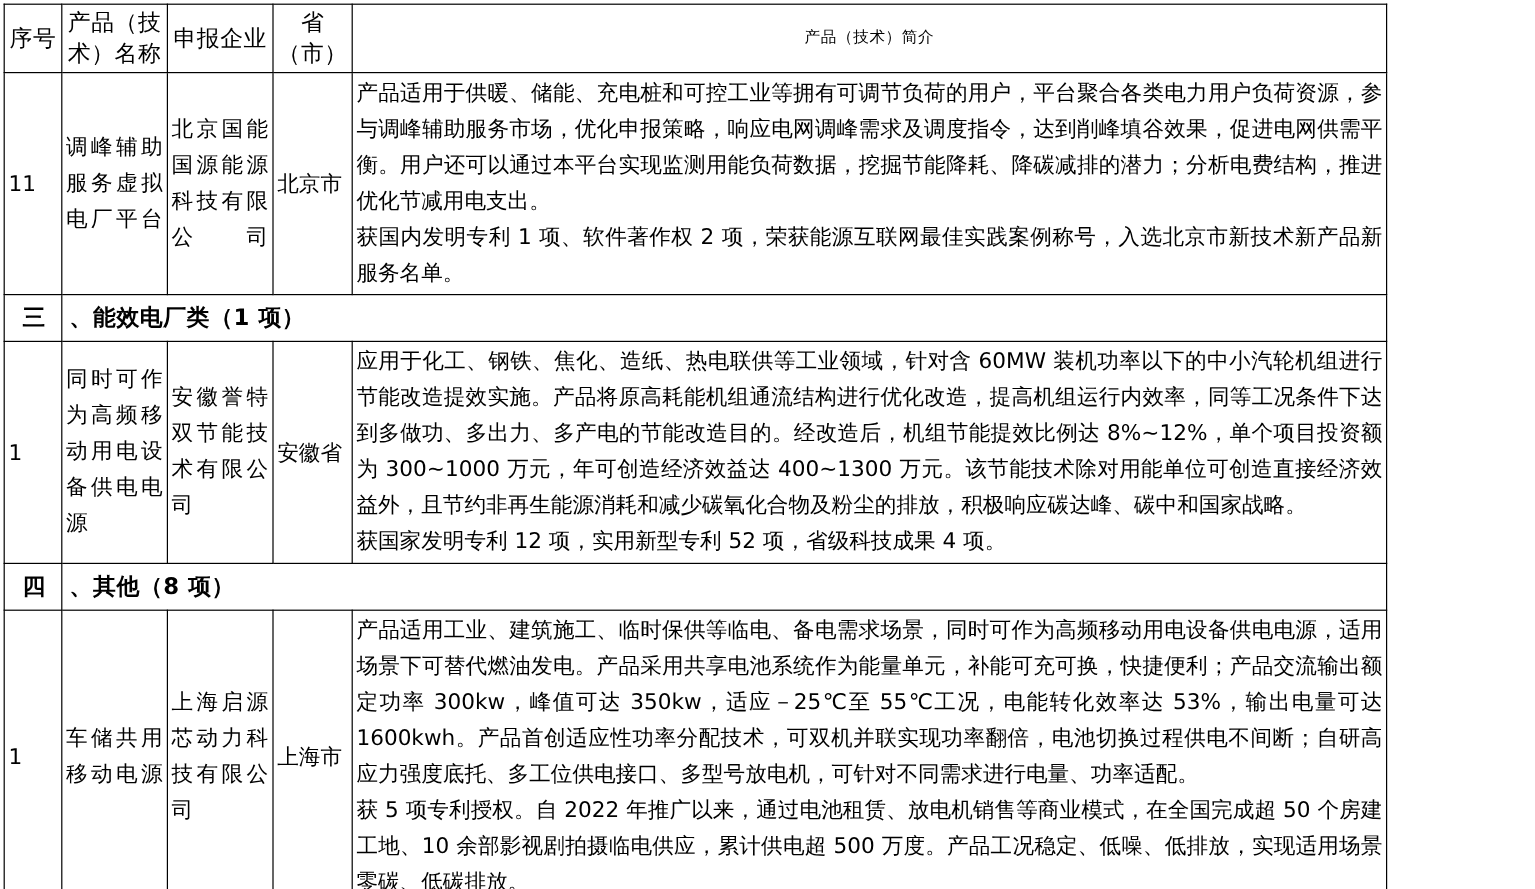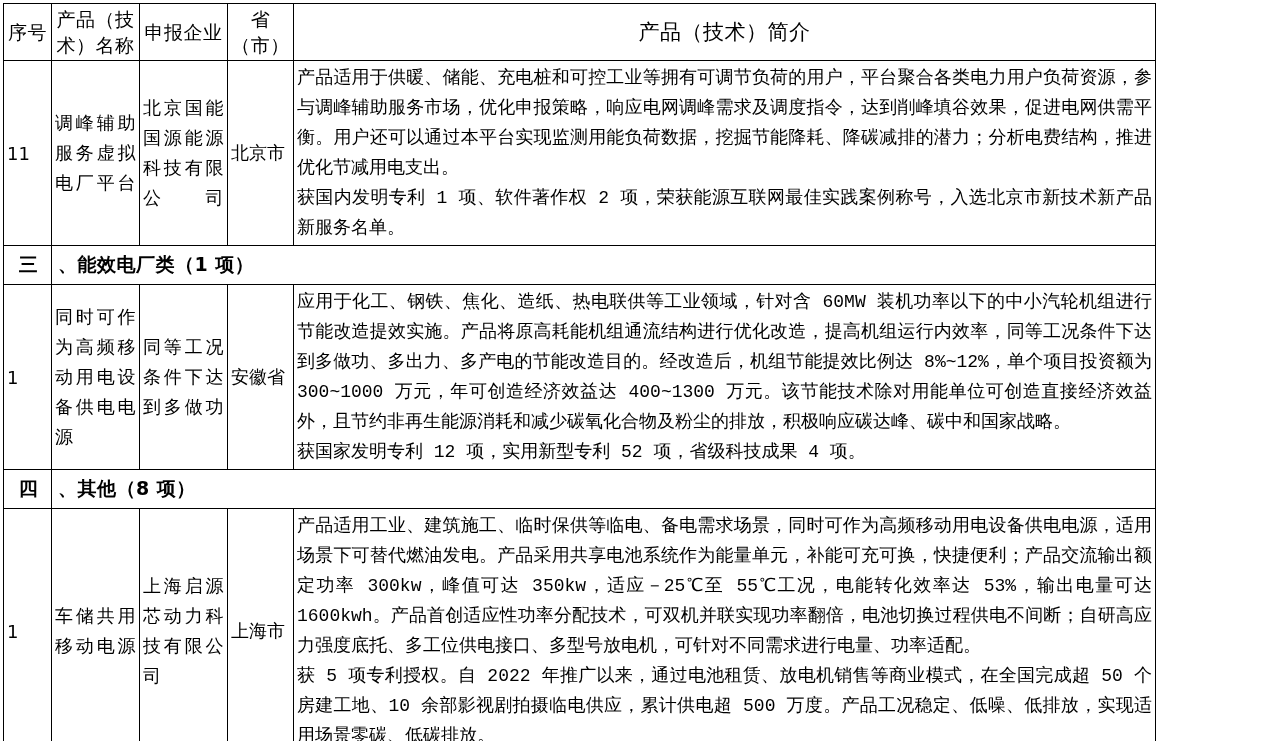"产品（技术）简介" .hdr-desc { font-size: 21px -> 13px }
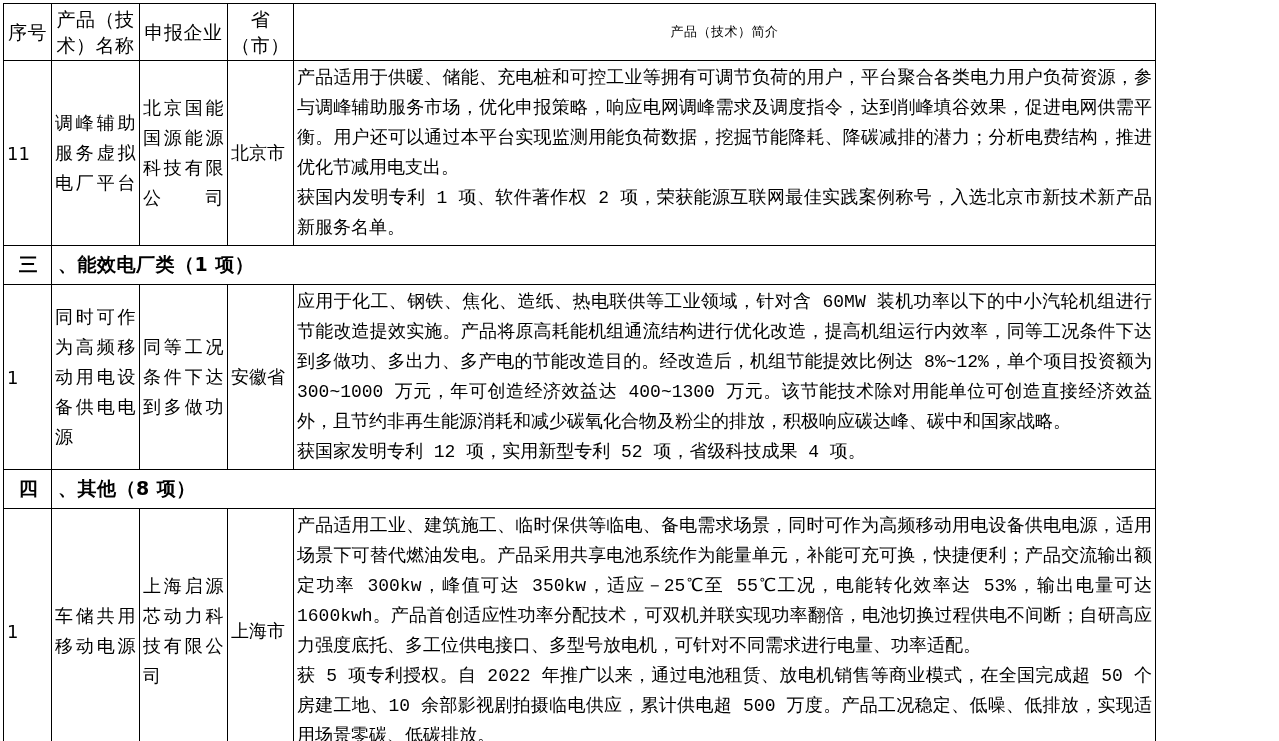"产品适用于供暖、储能、充电桩和可控工业等拥有可调节负荷的用户，平台聚合各类电力用" td.desc p { font-family: Liberation Mono, monospace -> none }
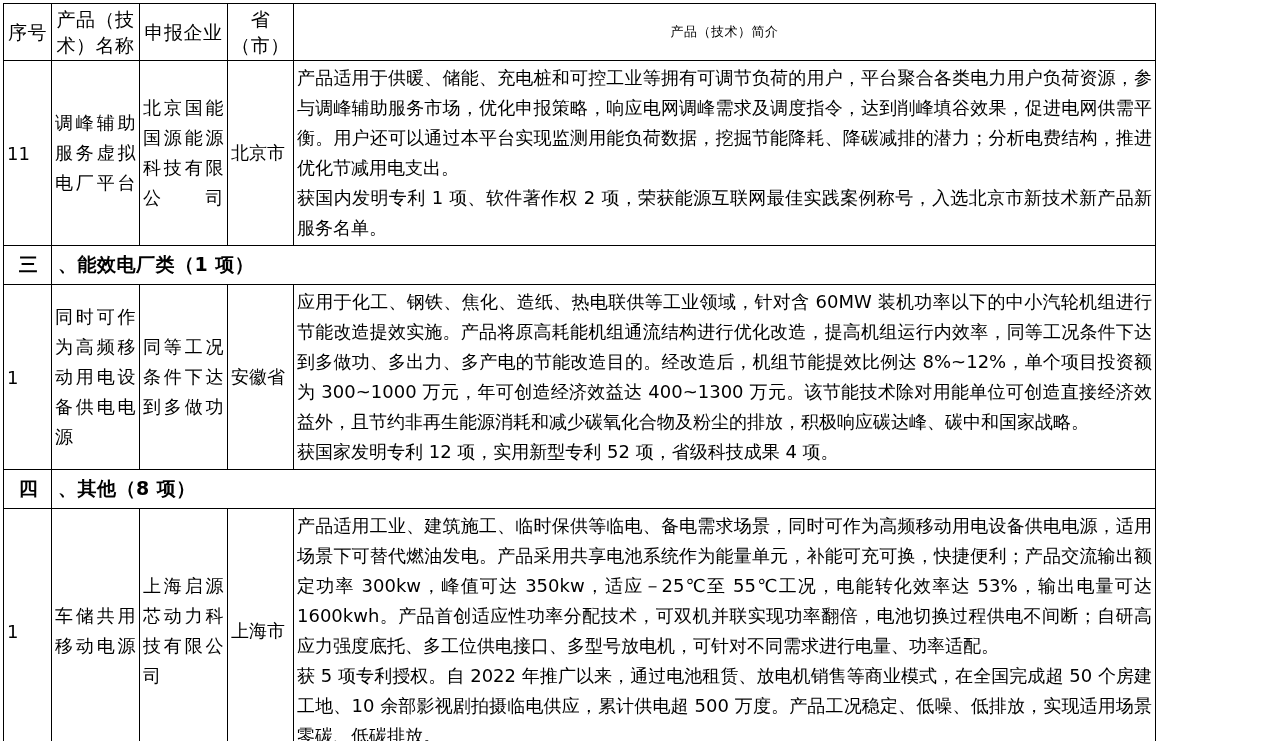"同等工况条件下达到多做功" td.ent { text: 同等工况条件下达到多做功 -> 安徽誉特双节能技术有限公司 }
